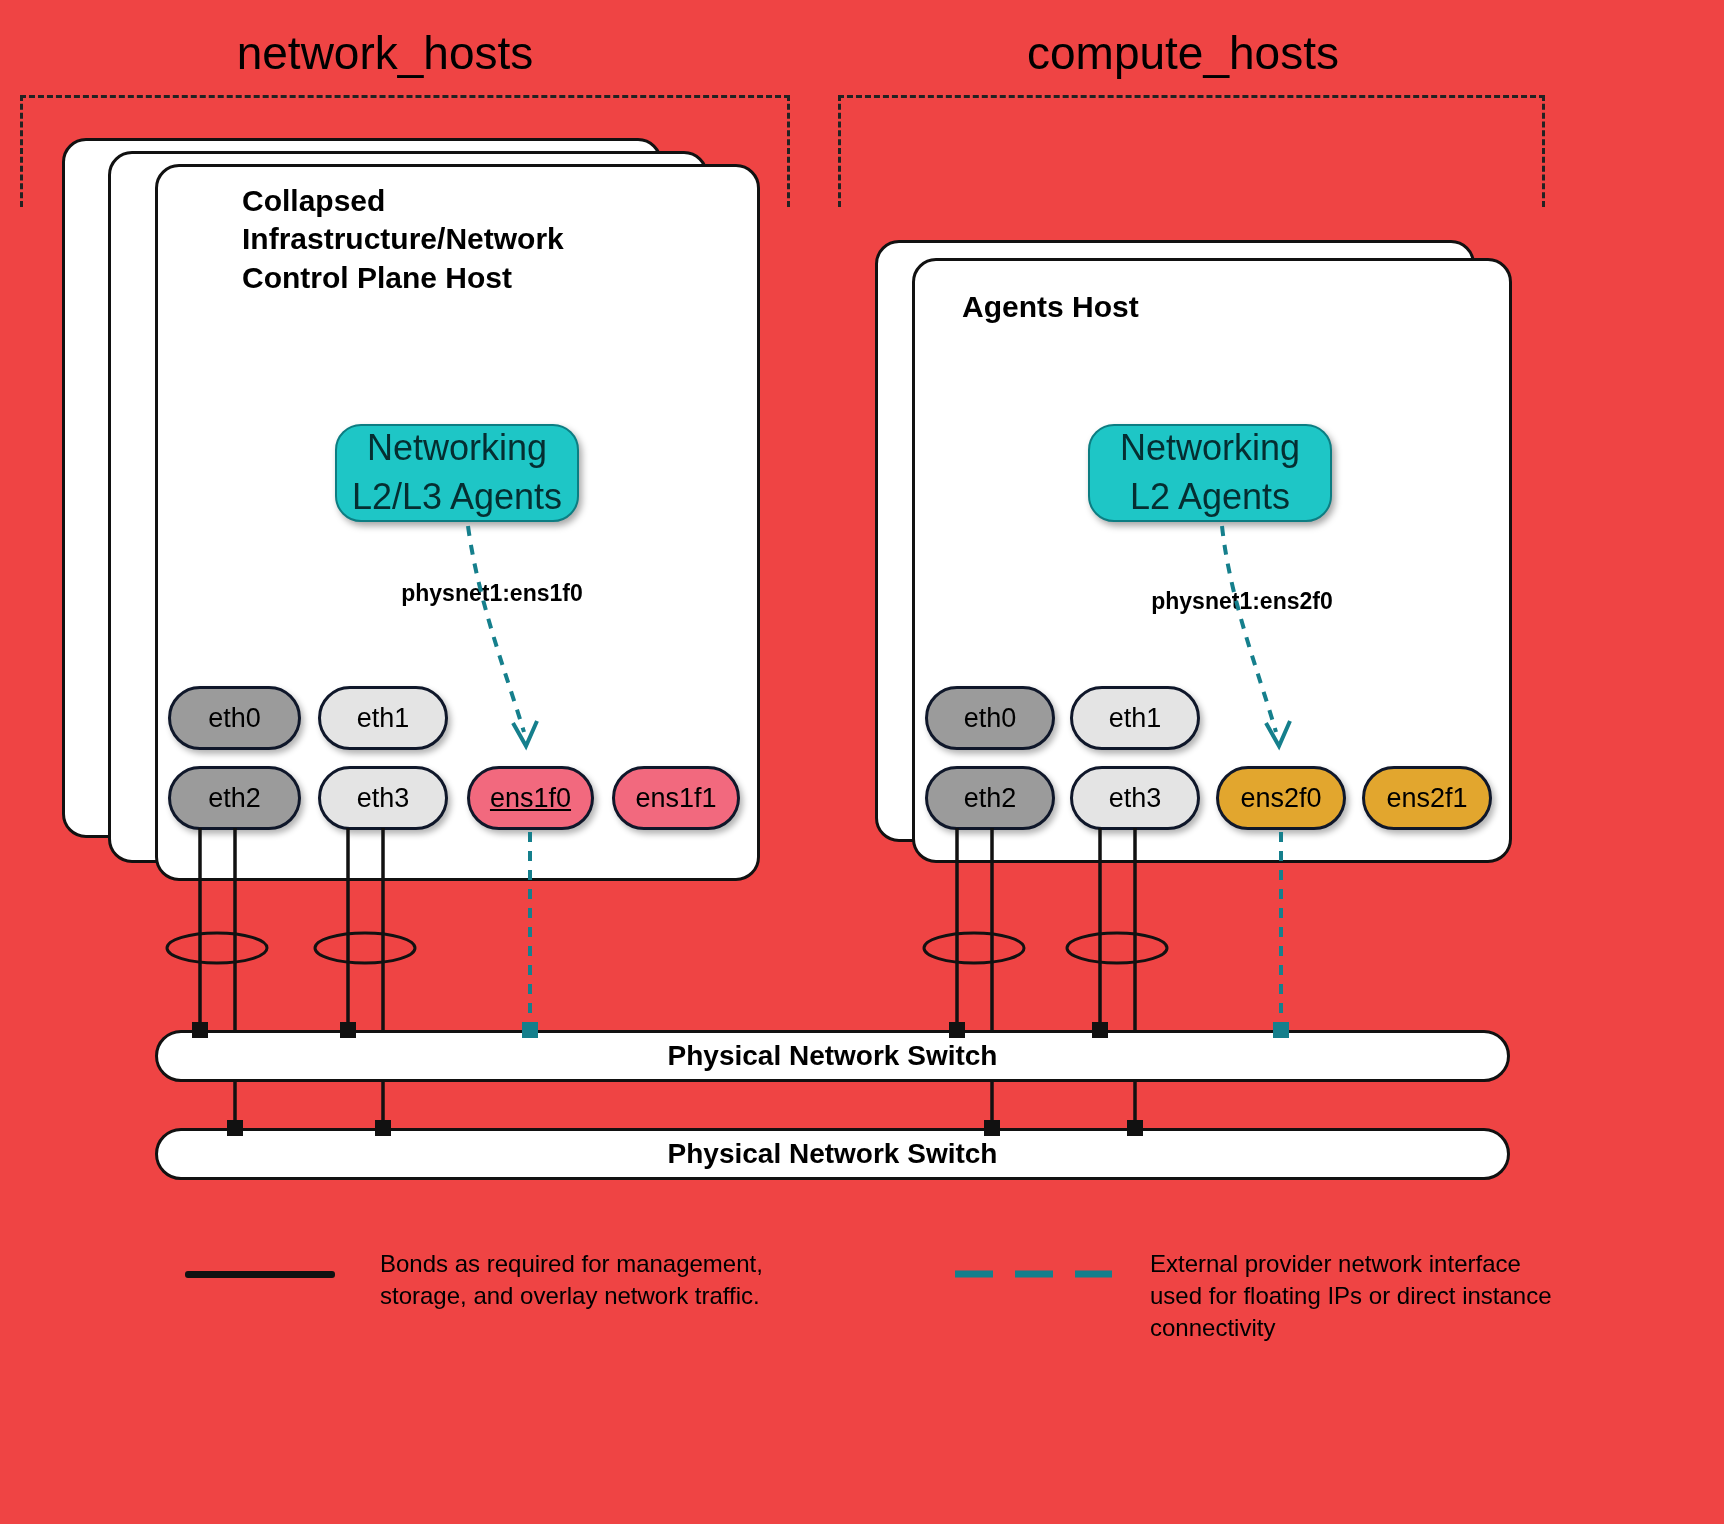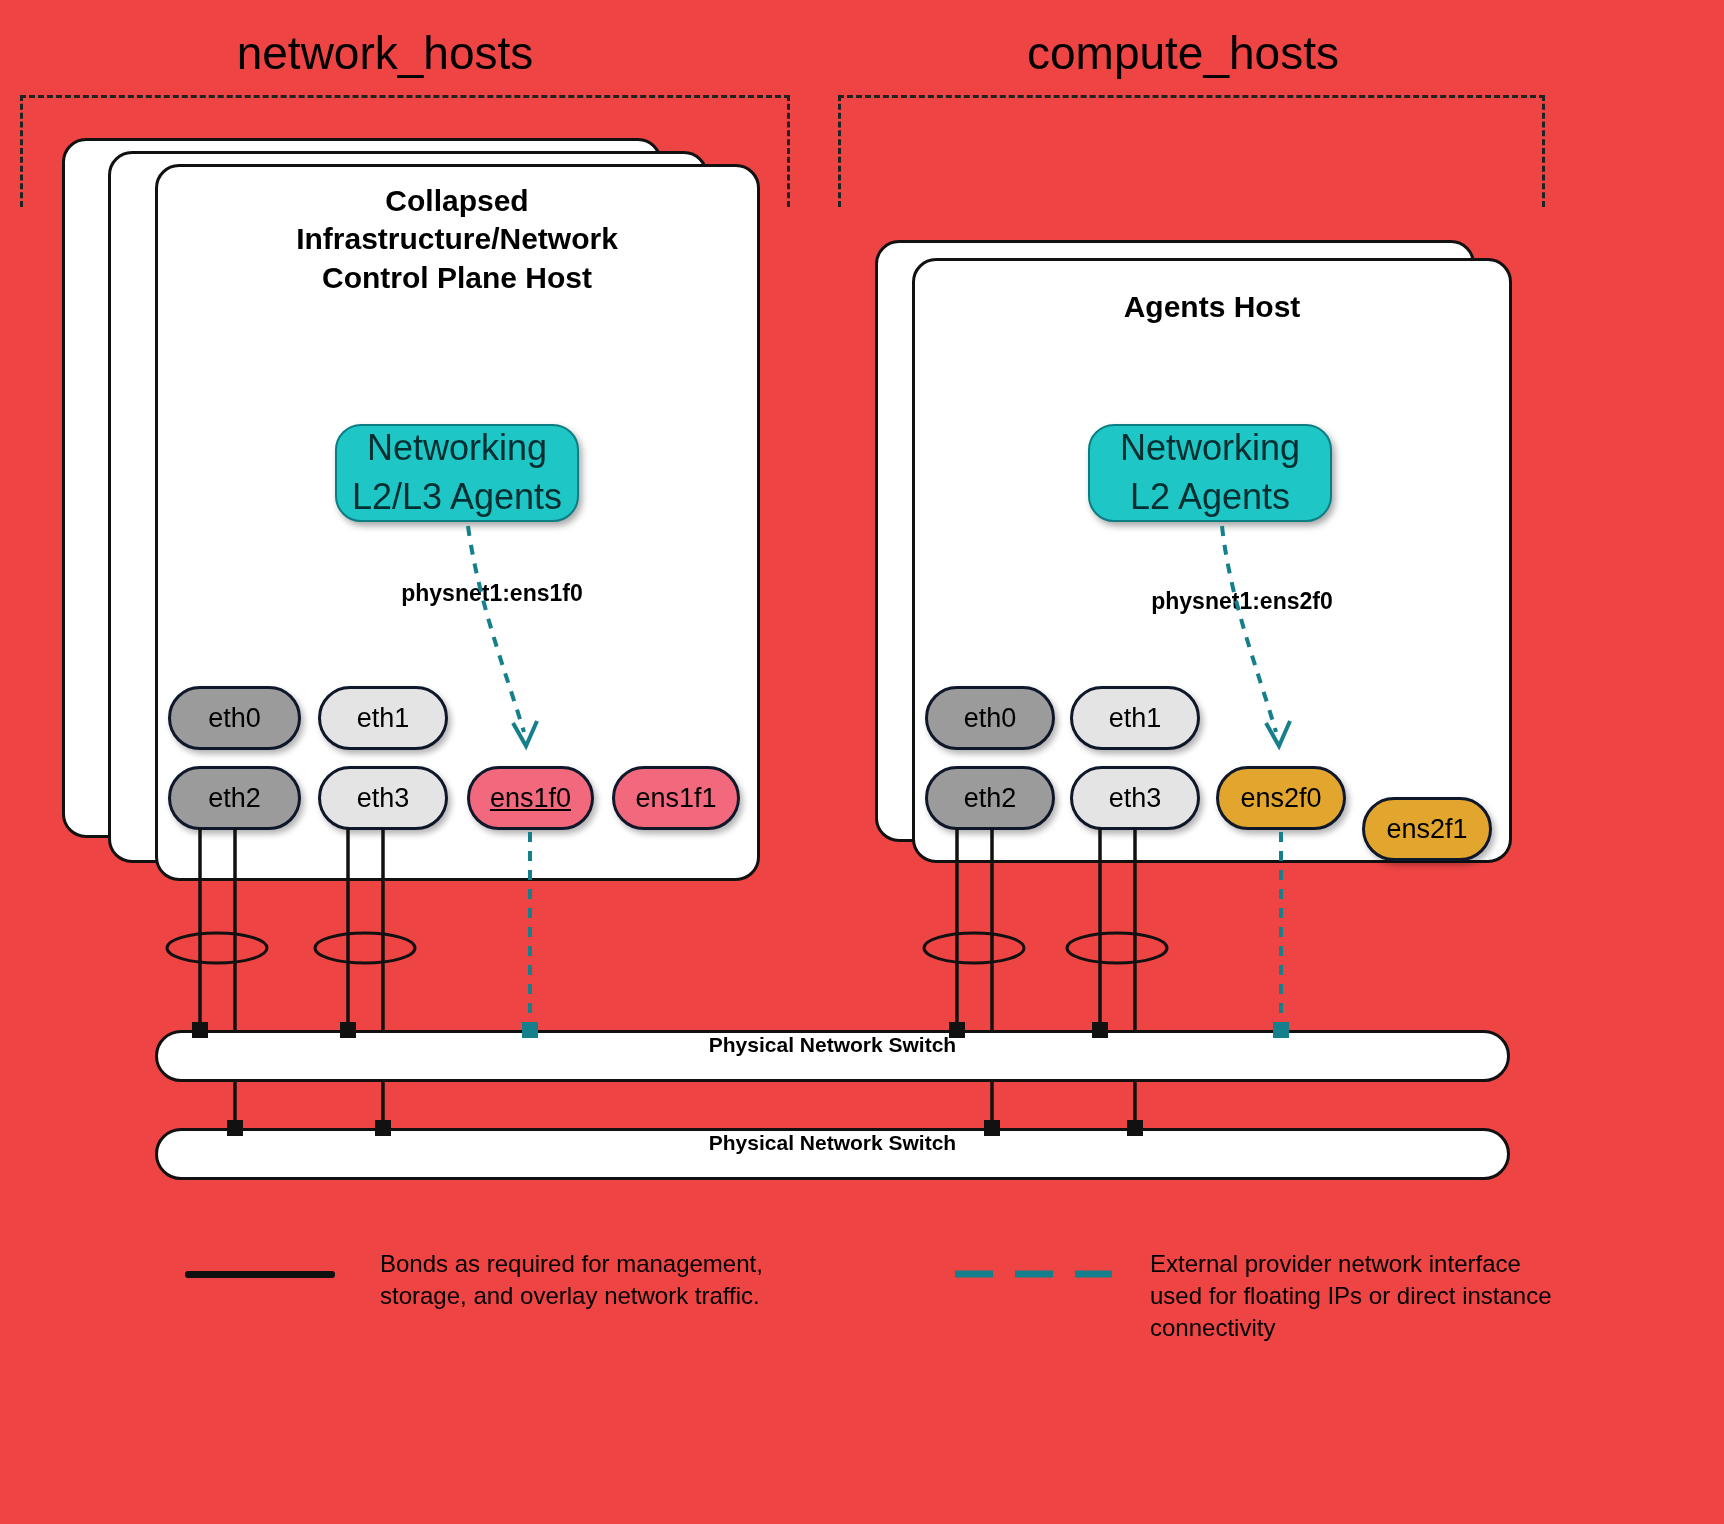"Collapsed Infrastructure/Network Control" .card-title { text-align: center -> left }
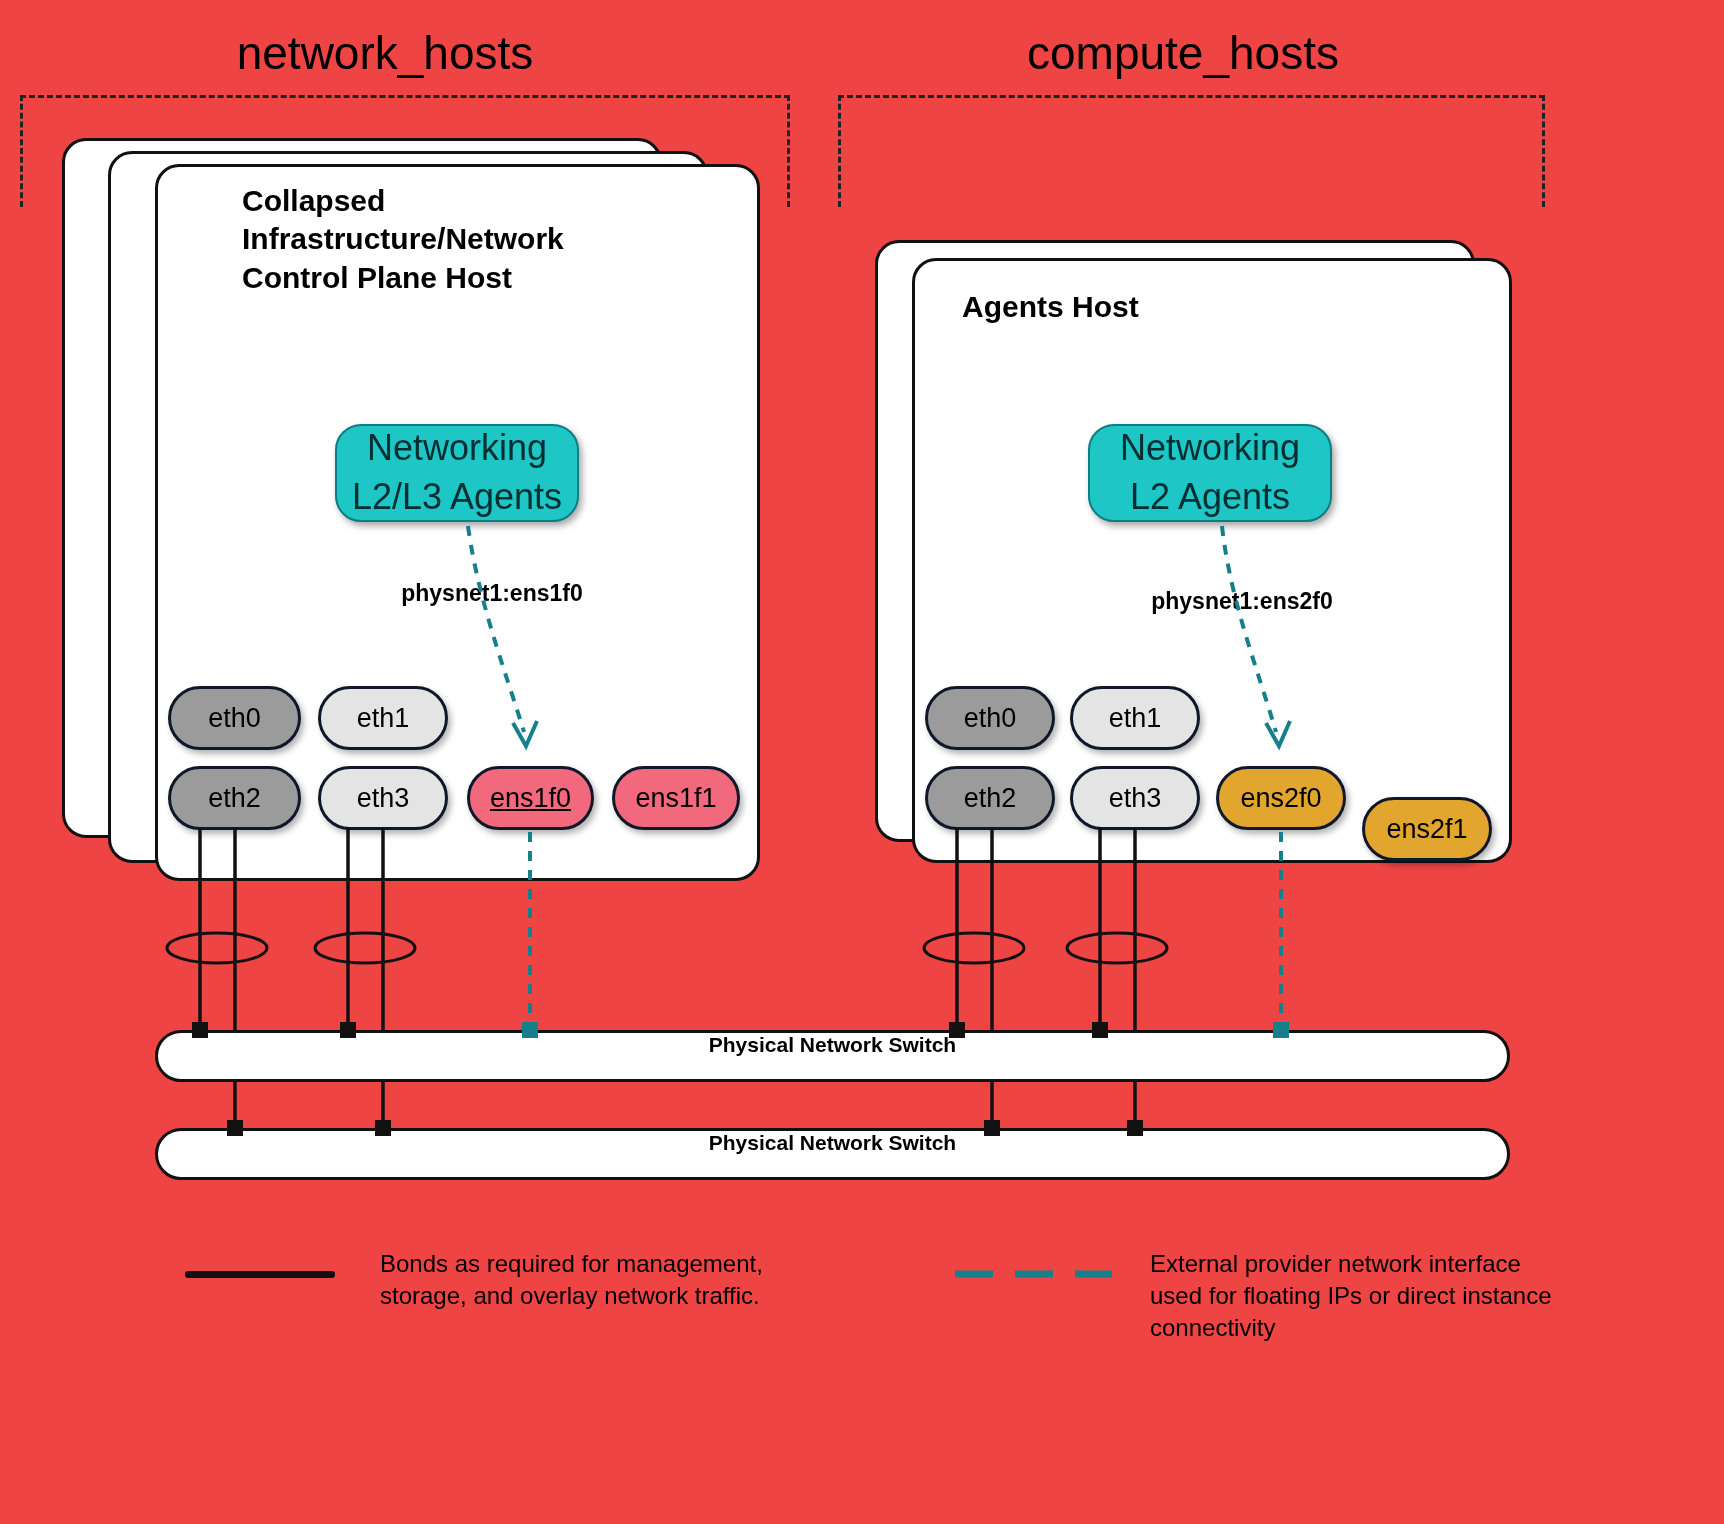"ens2f1" #p-r-ens2f1 { margin-top: 31px -> none }
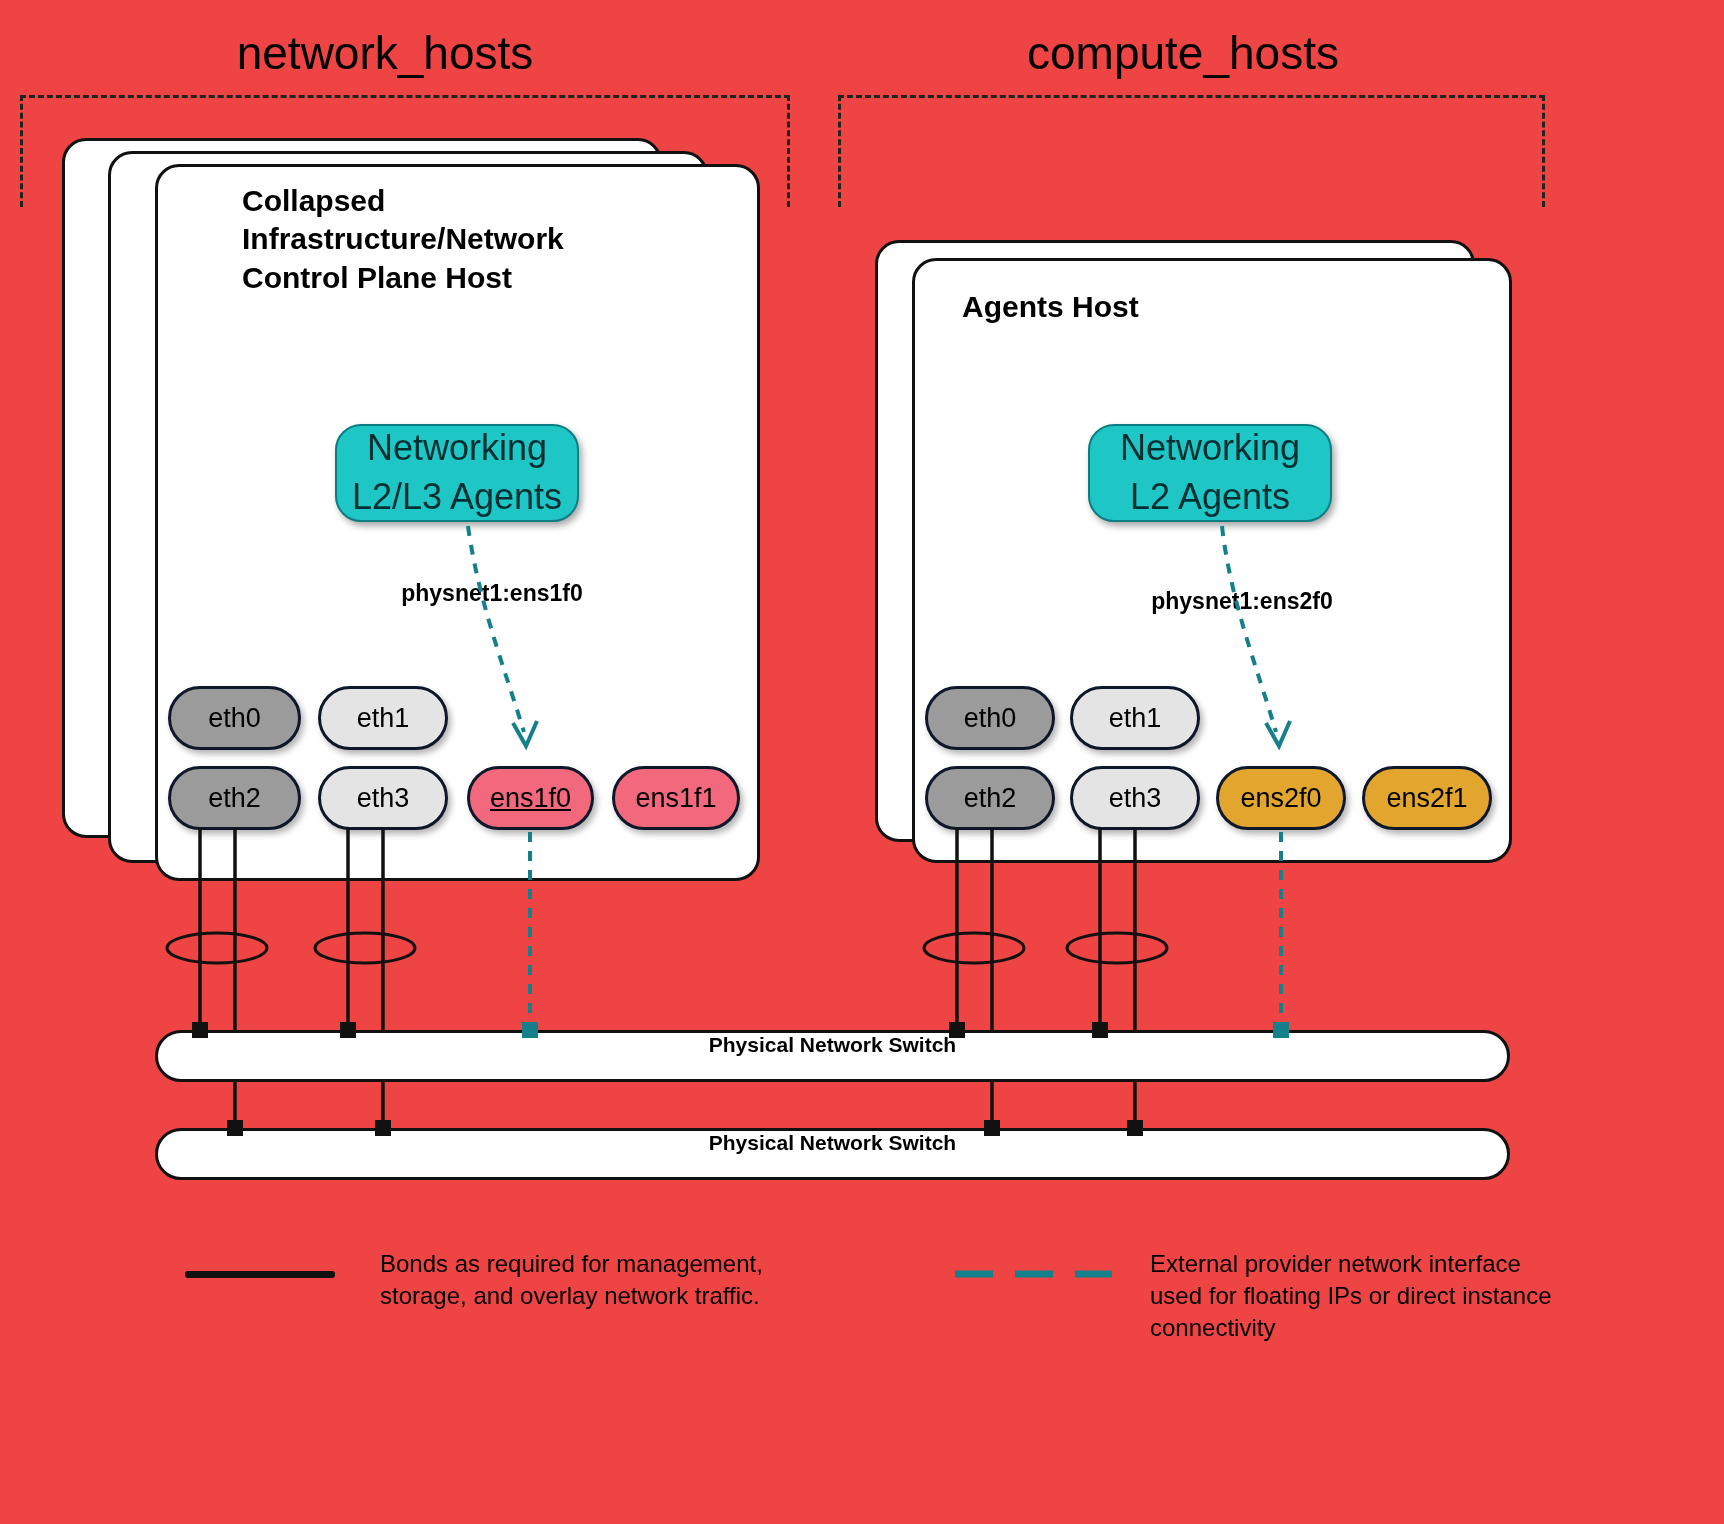"Physical Network Switch" .switch { align-items: none -> center; font-size: 21px -> 28px }
